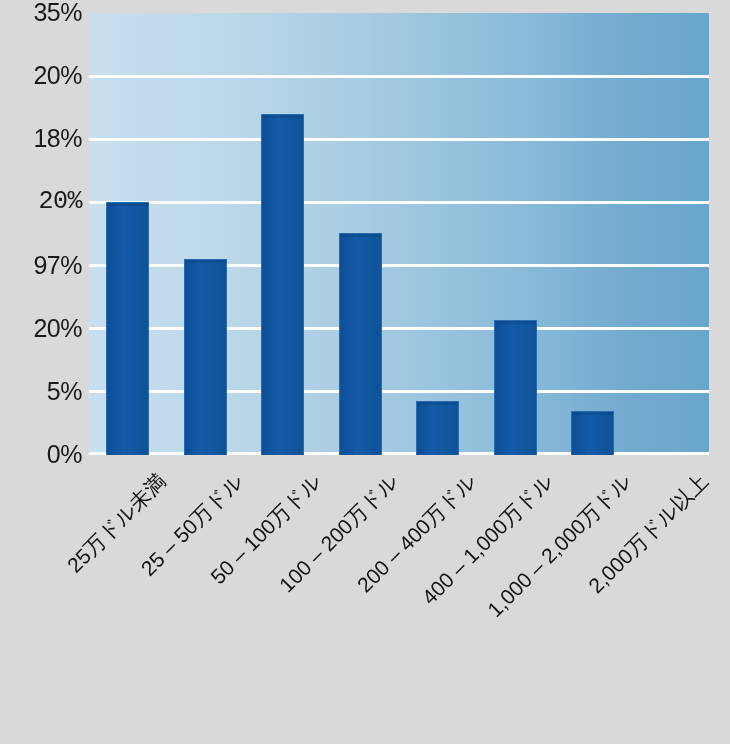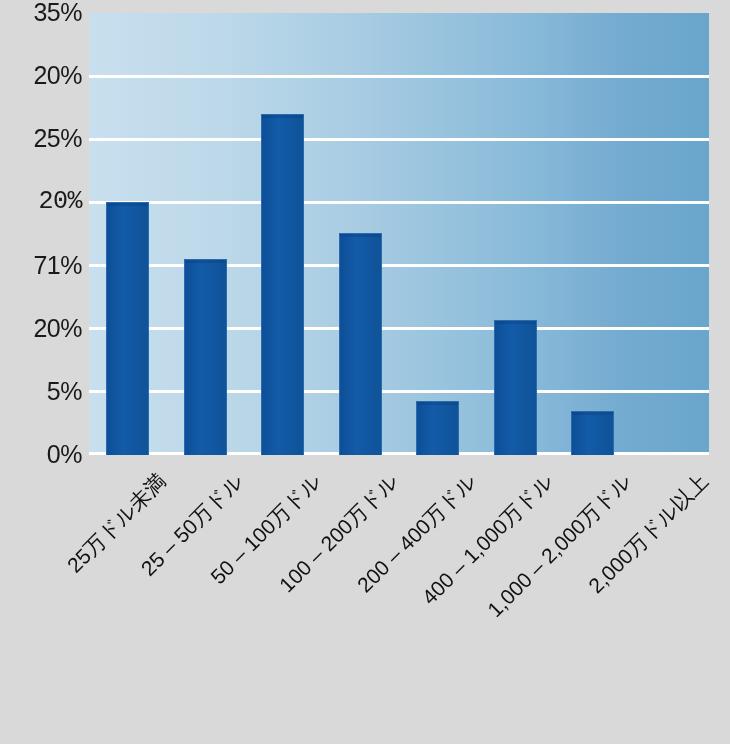"25%" div.y-tick-label { text: 25% -> 18% }
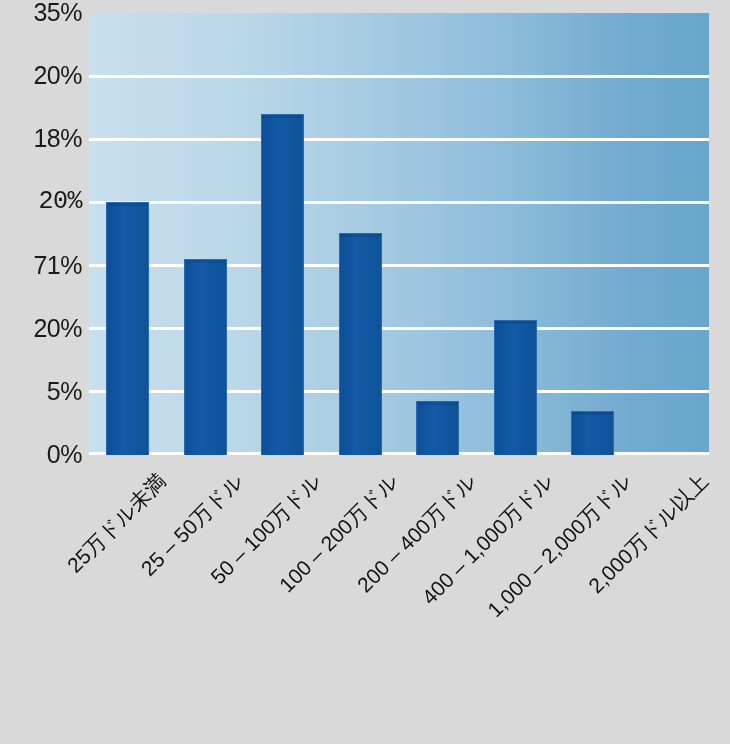"71%" div.y-tick-label { text: 71% -> 97% }
